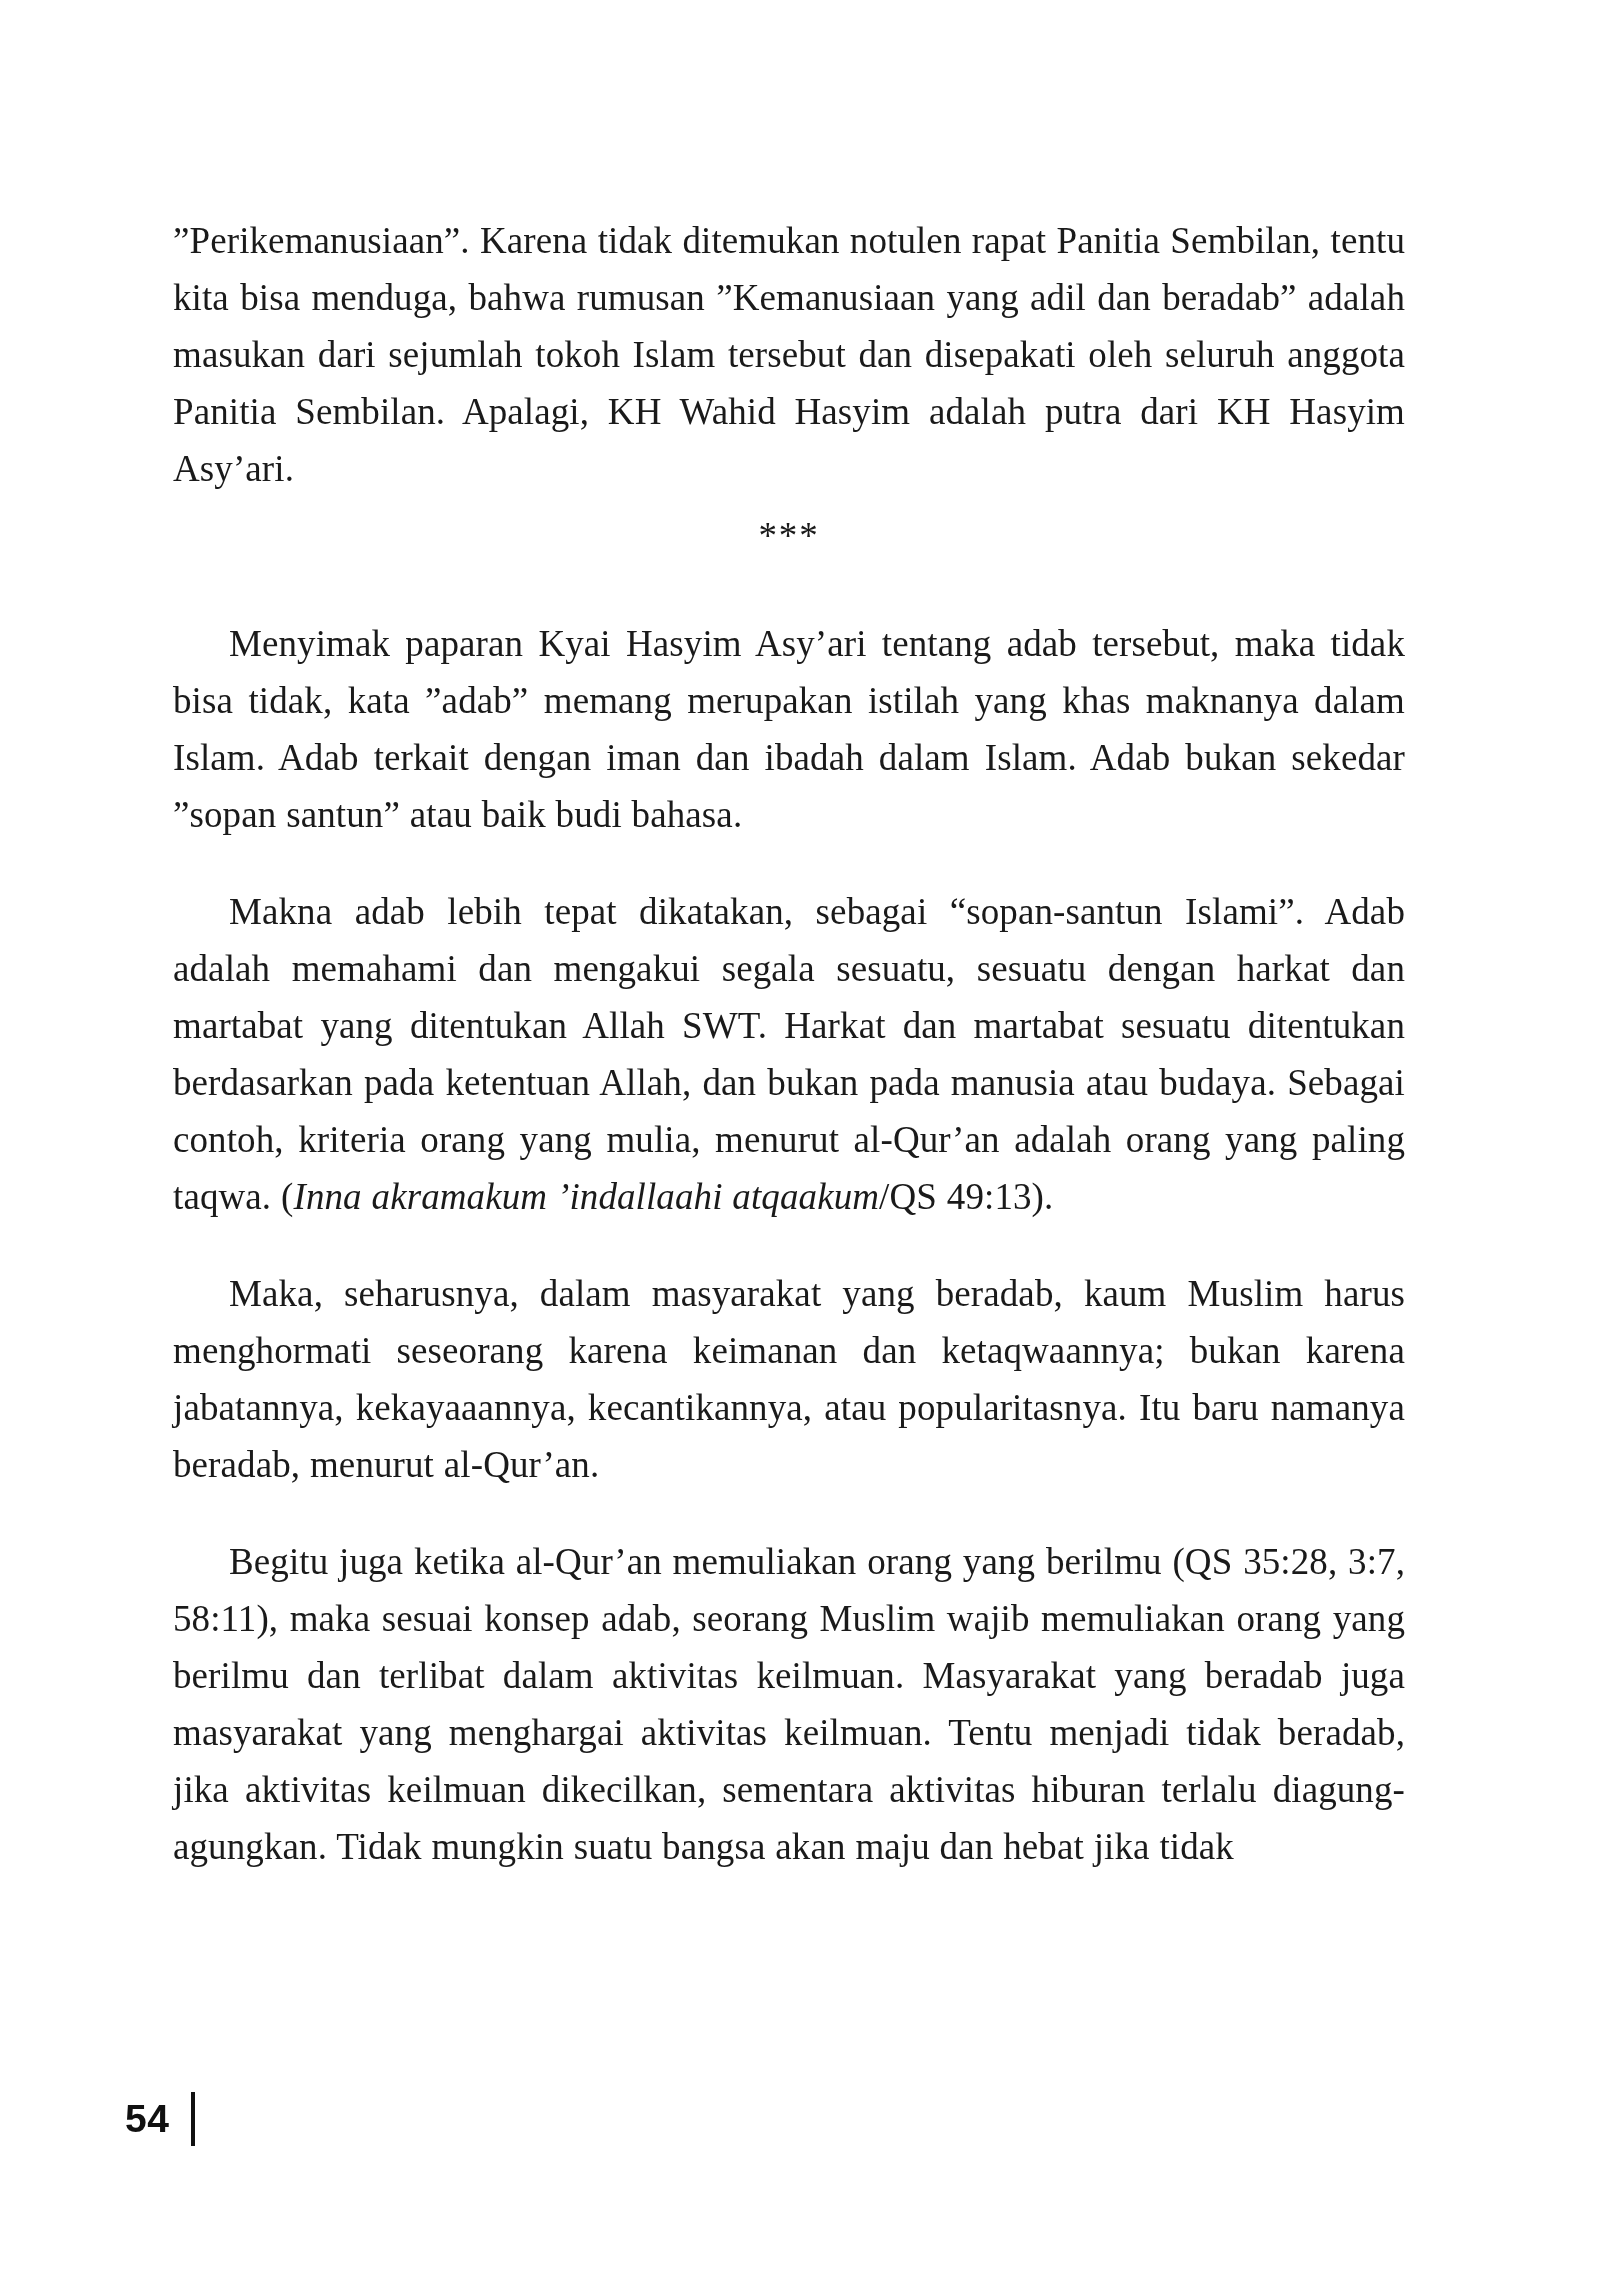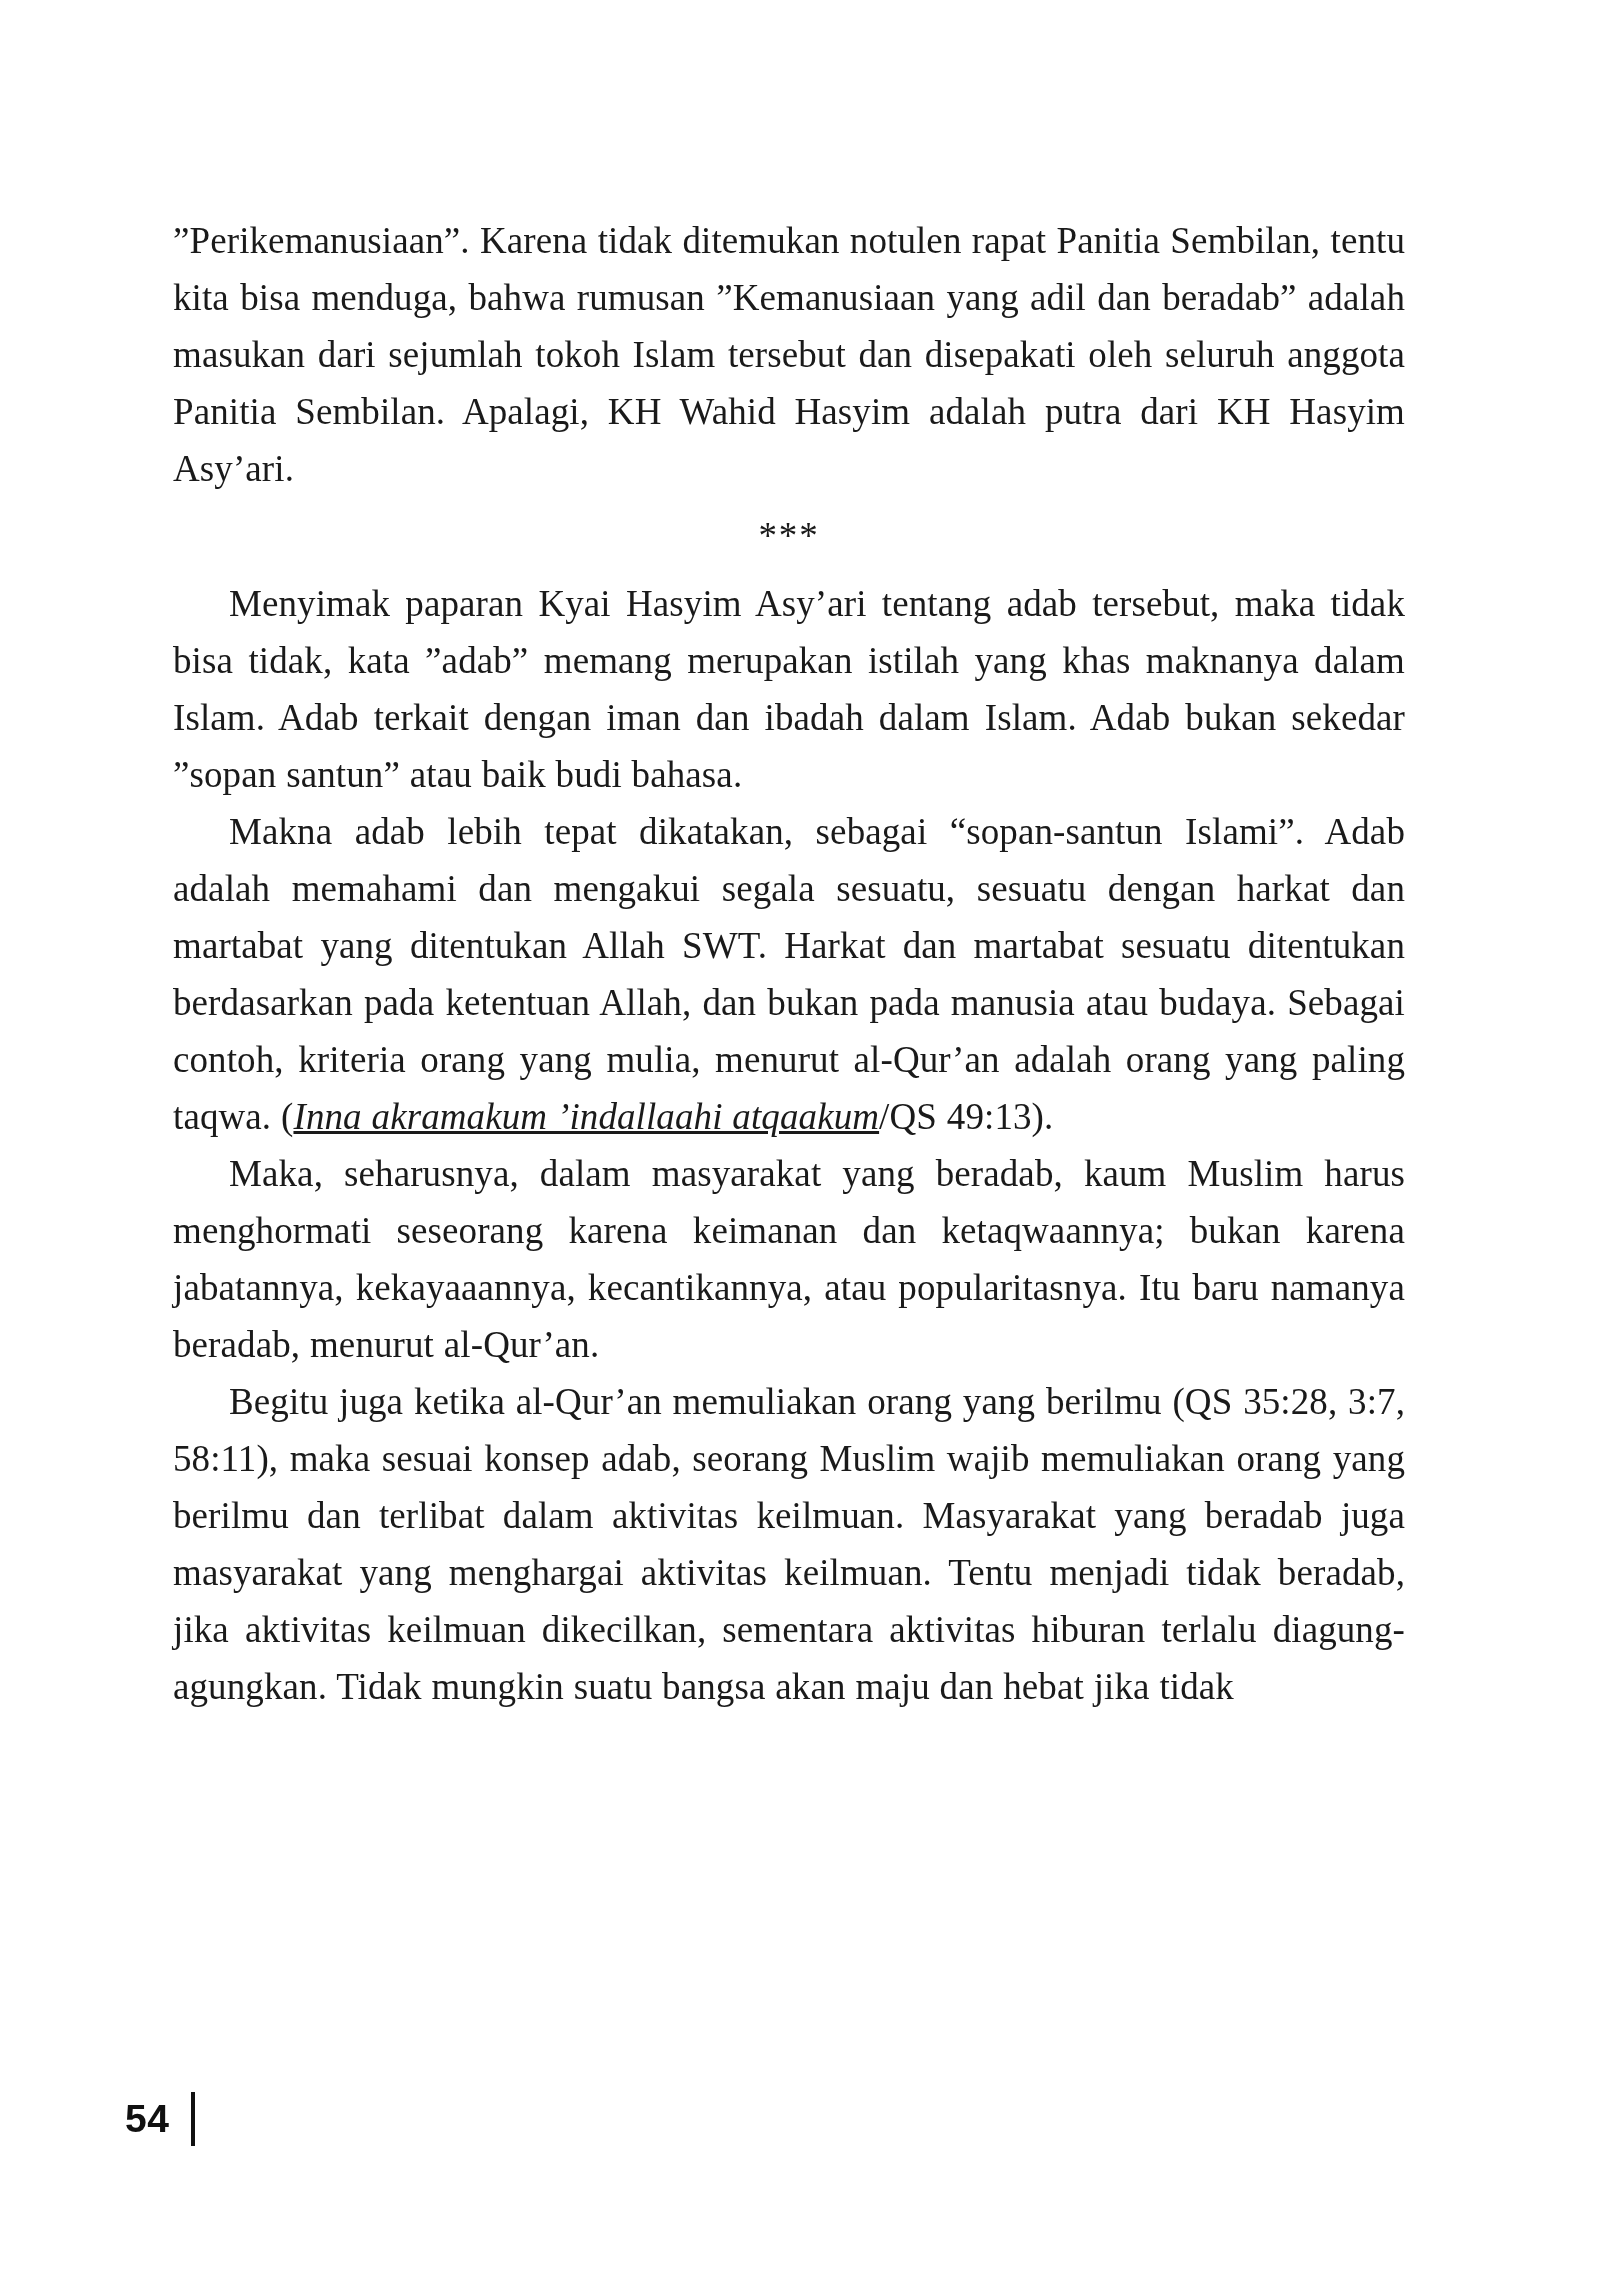"Menyimak paparan Kyai Hasyim Asy’ari" p.indent { margin-top: none -> 40px }
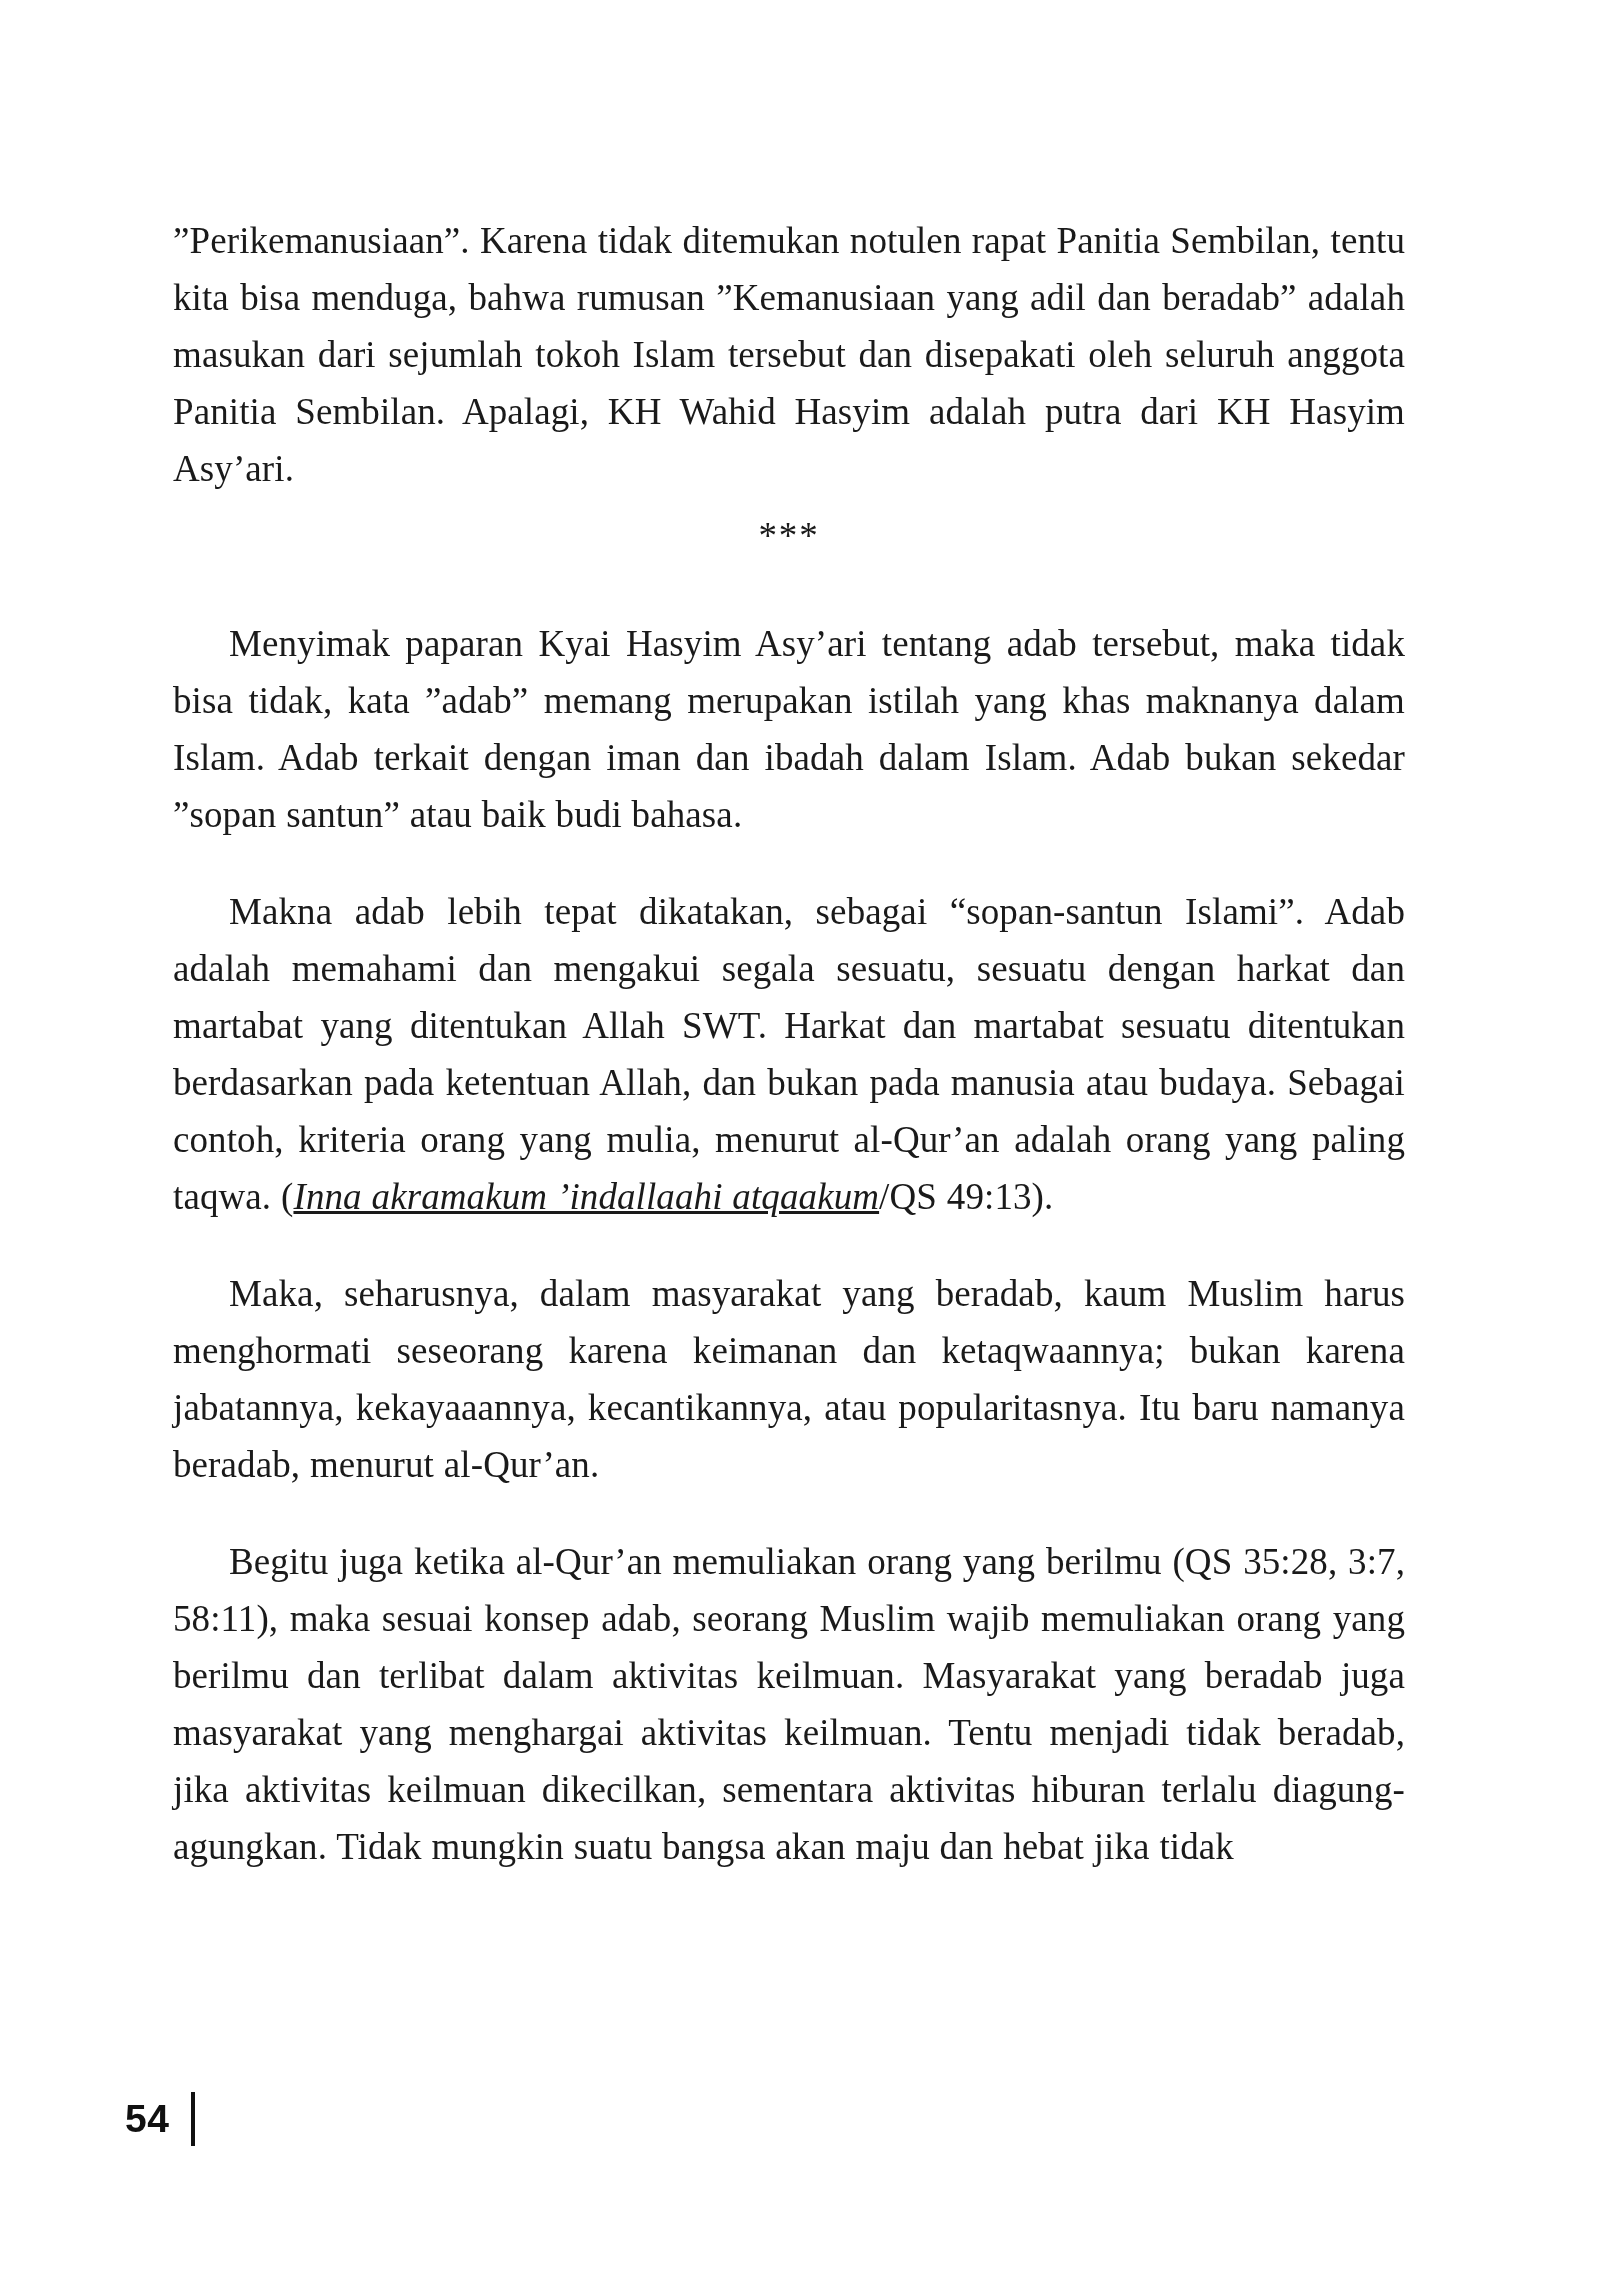"Inna akramakum ’indallaahi atqaakum" .italic { text-decoration: underline -> none }
